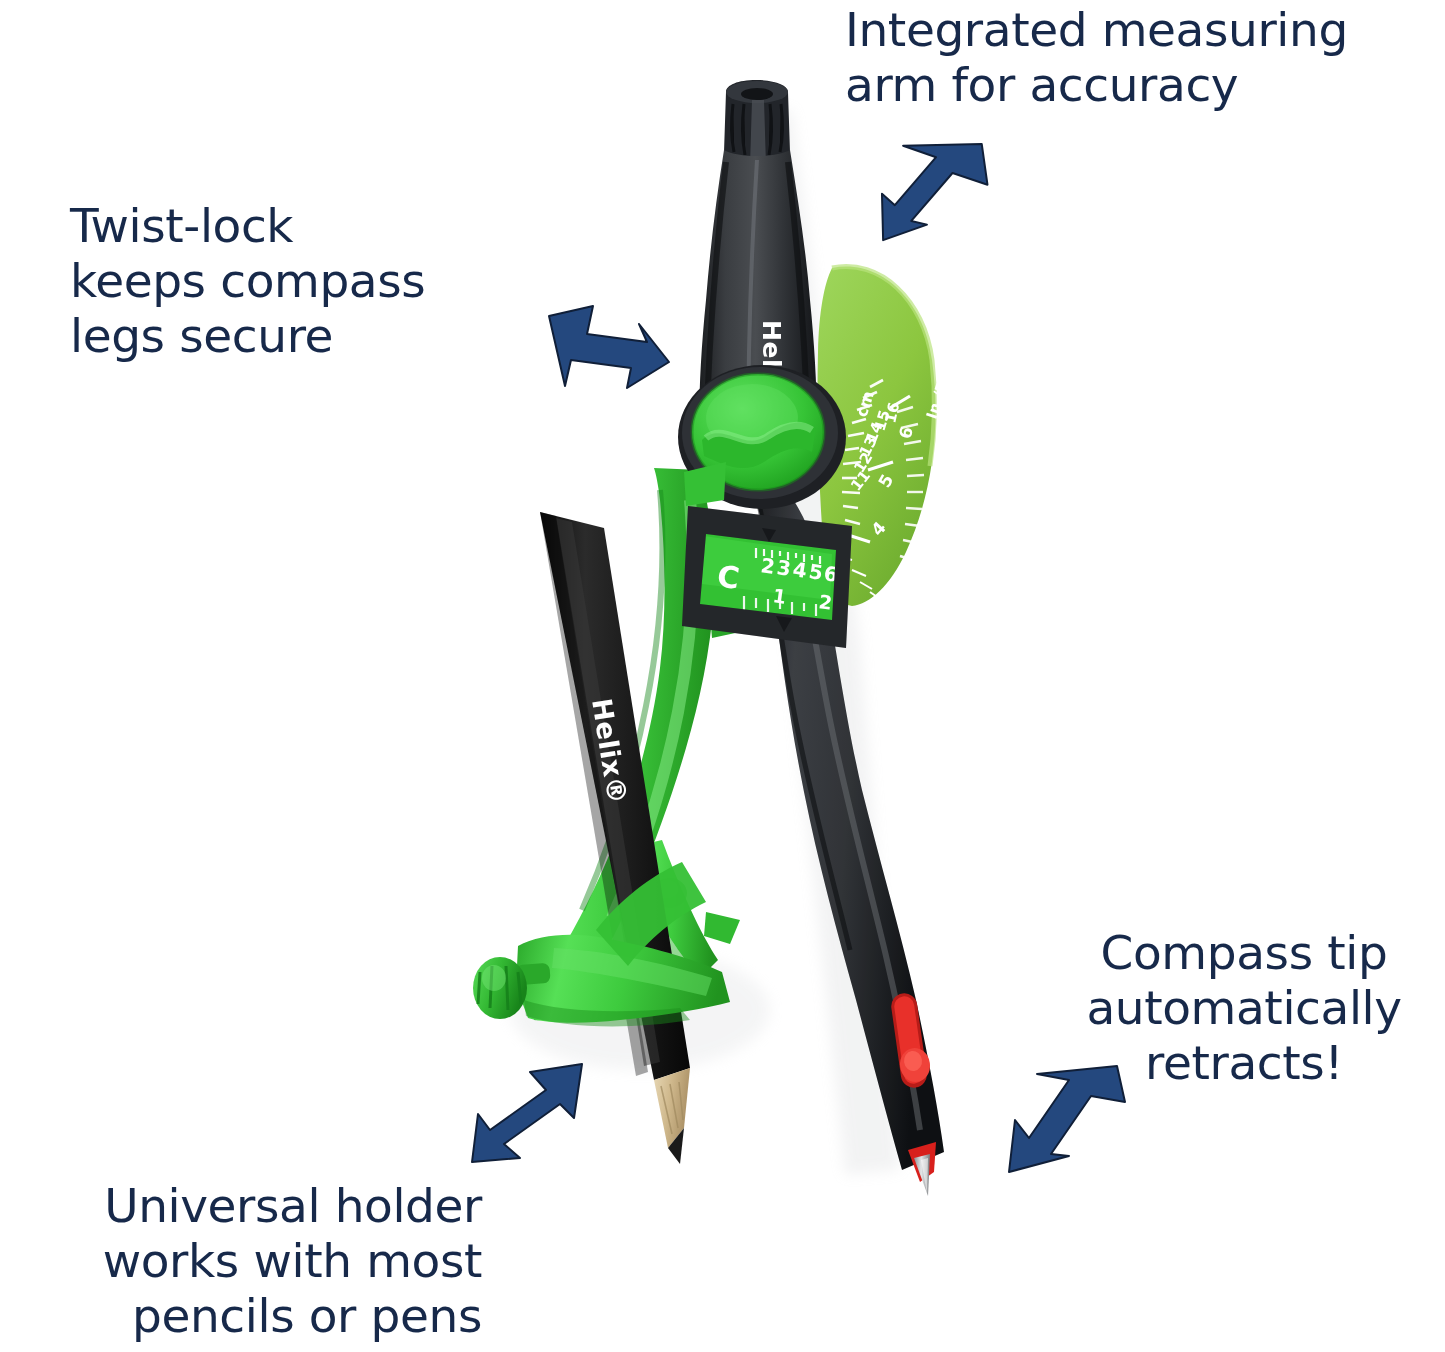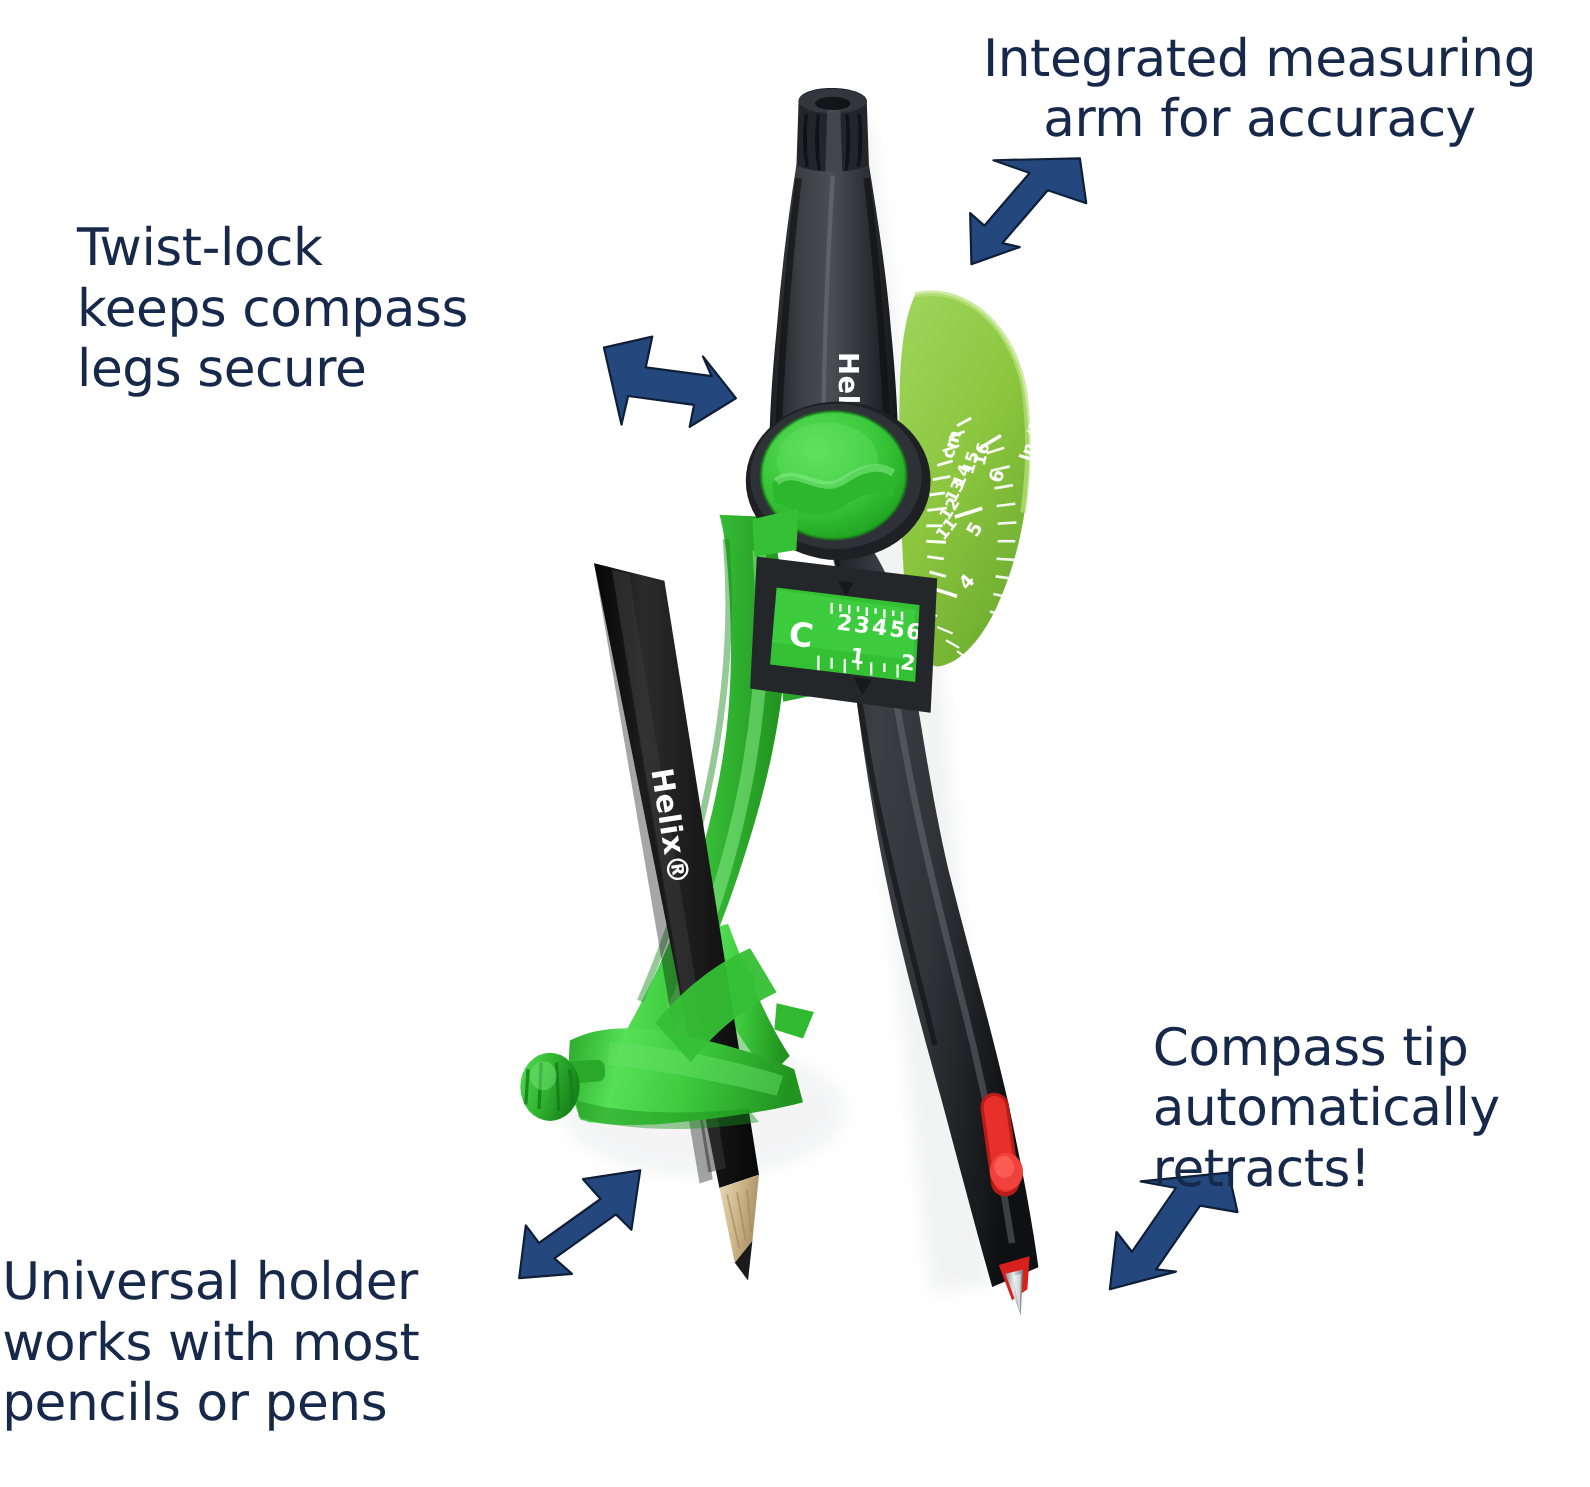"Integrated measuring" #callout-measuring-arm { margin-top: 24px -> none; text-align: center -> left }
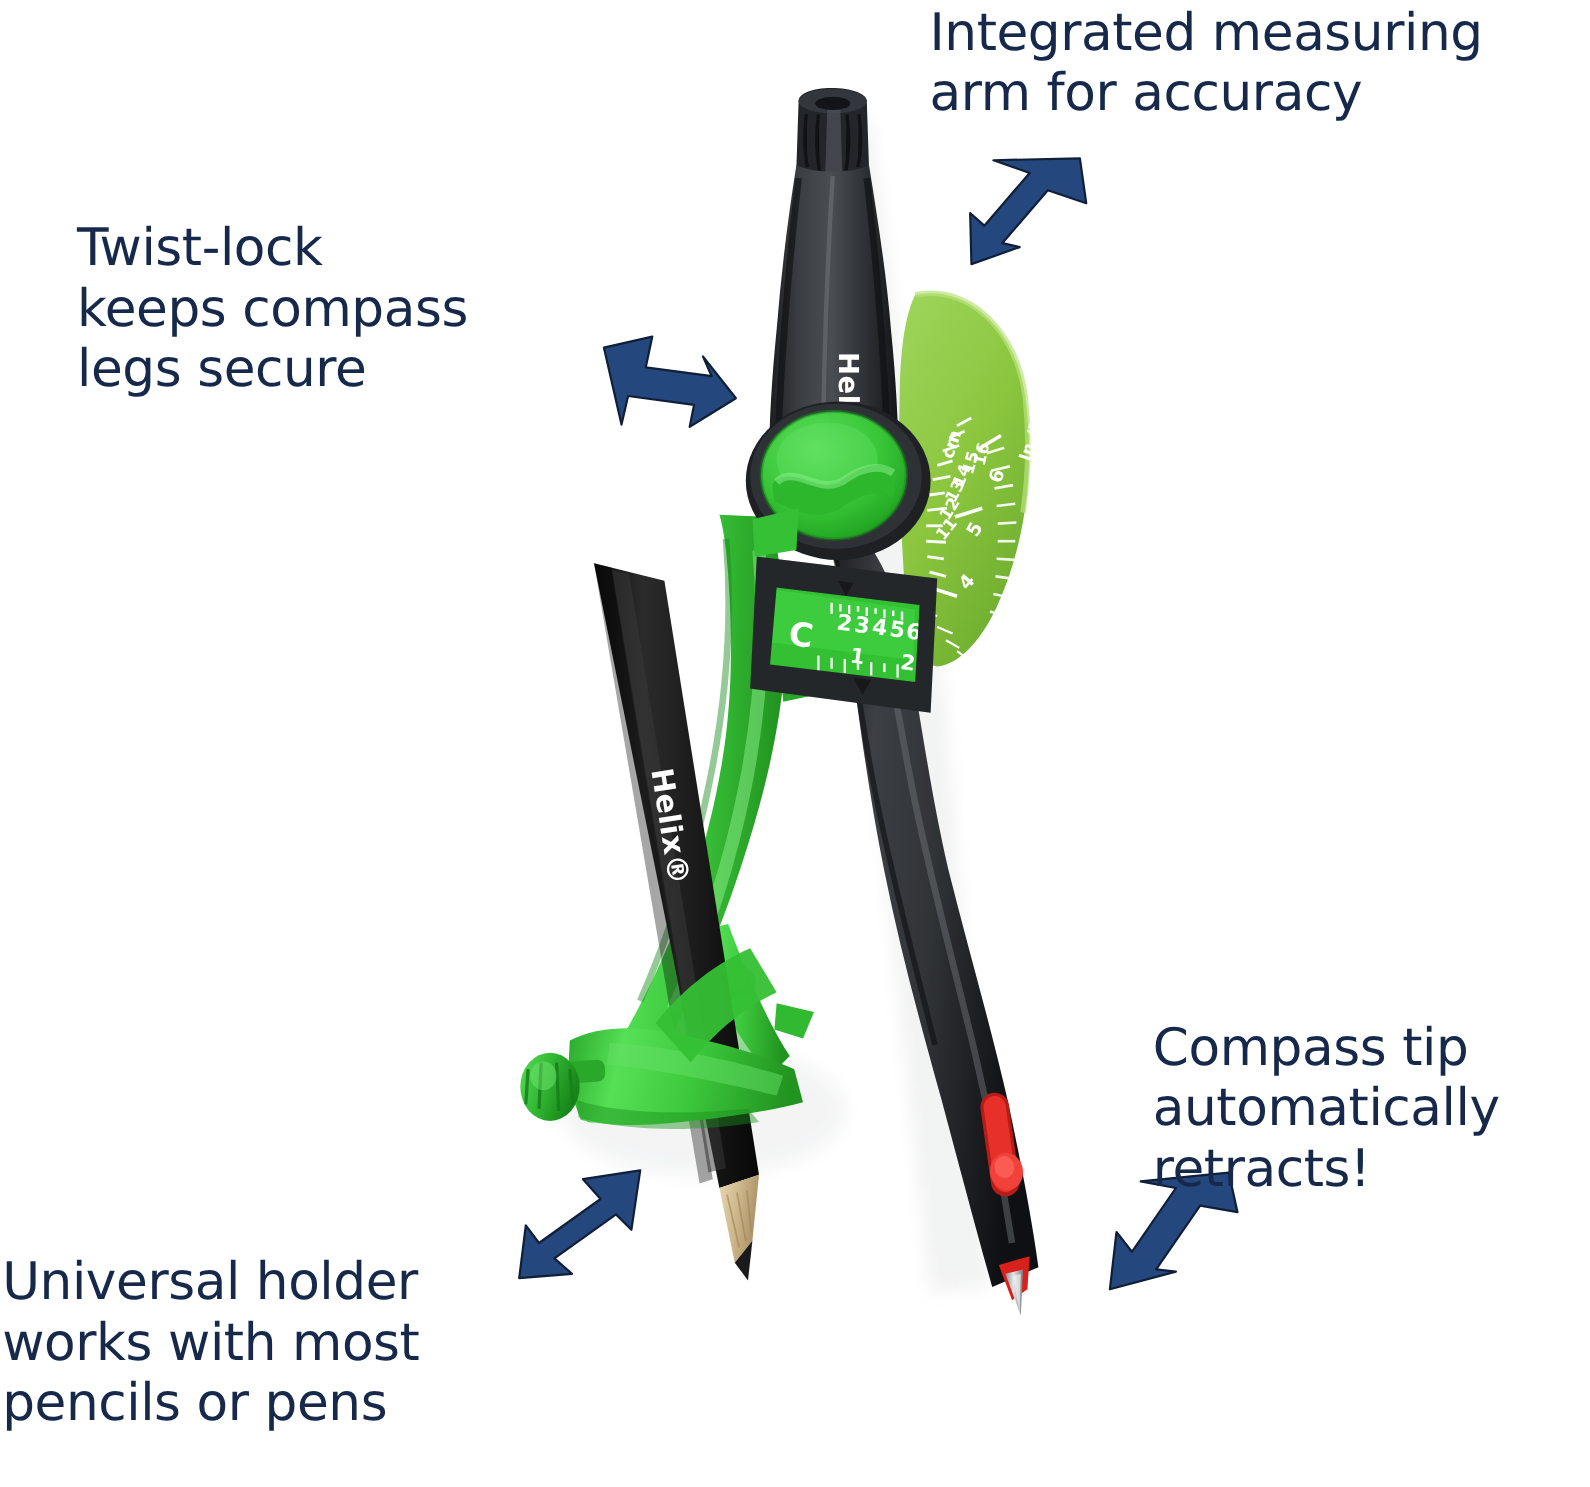"Compass tip" #callout-compass-tip { text-align: left -> center }
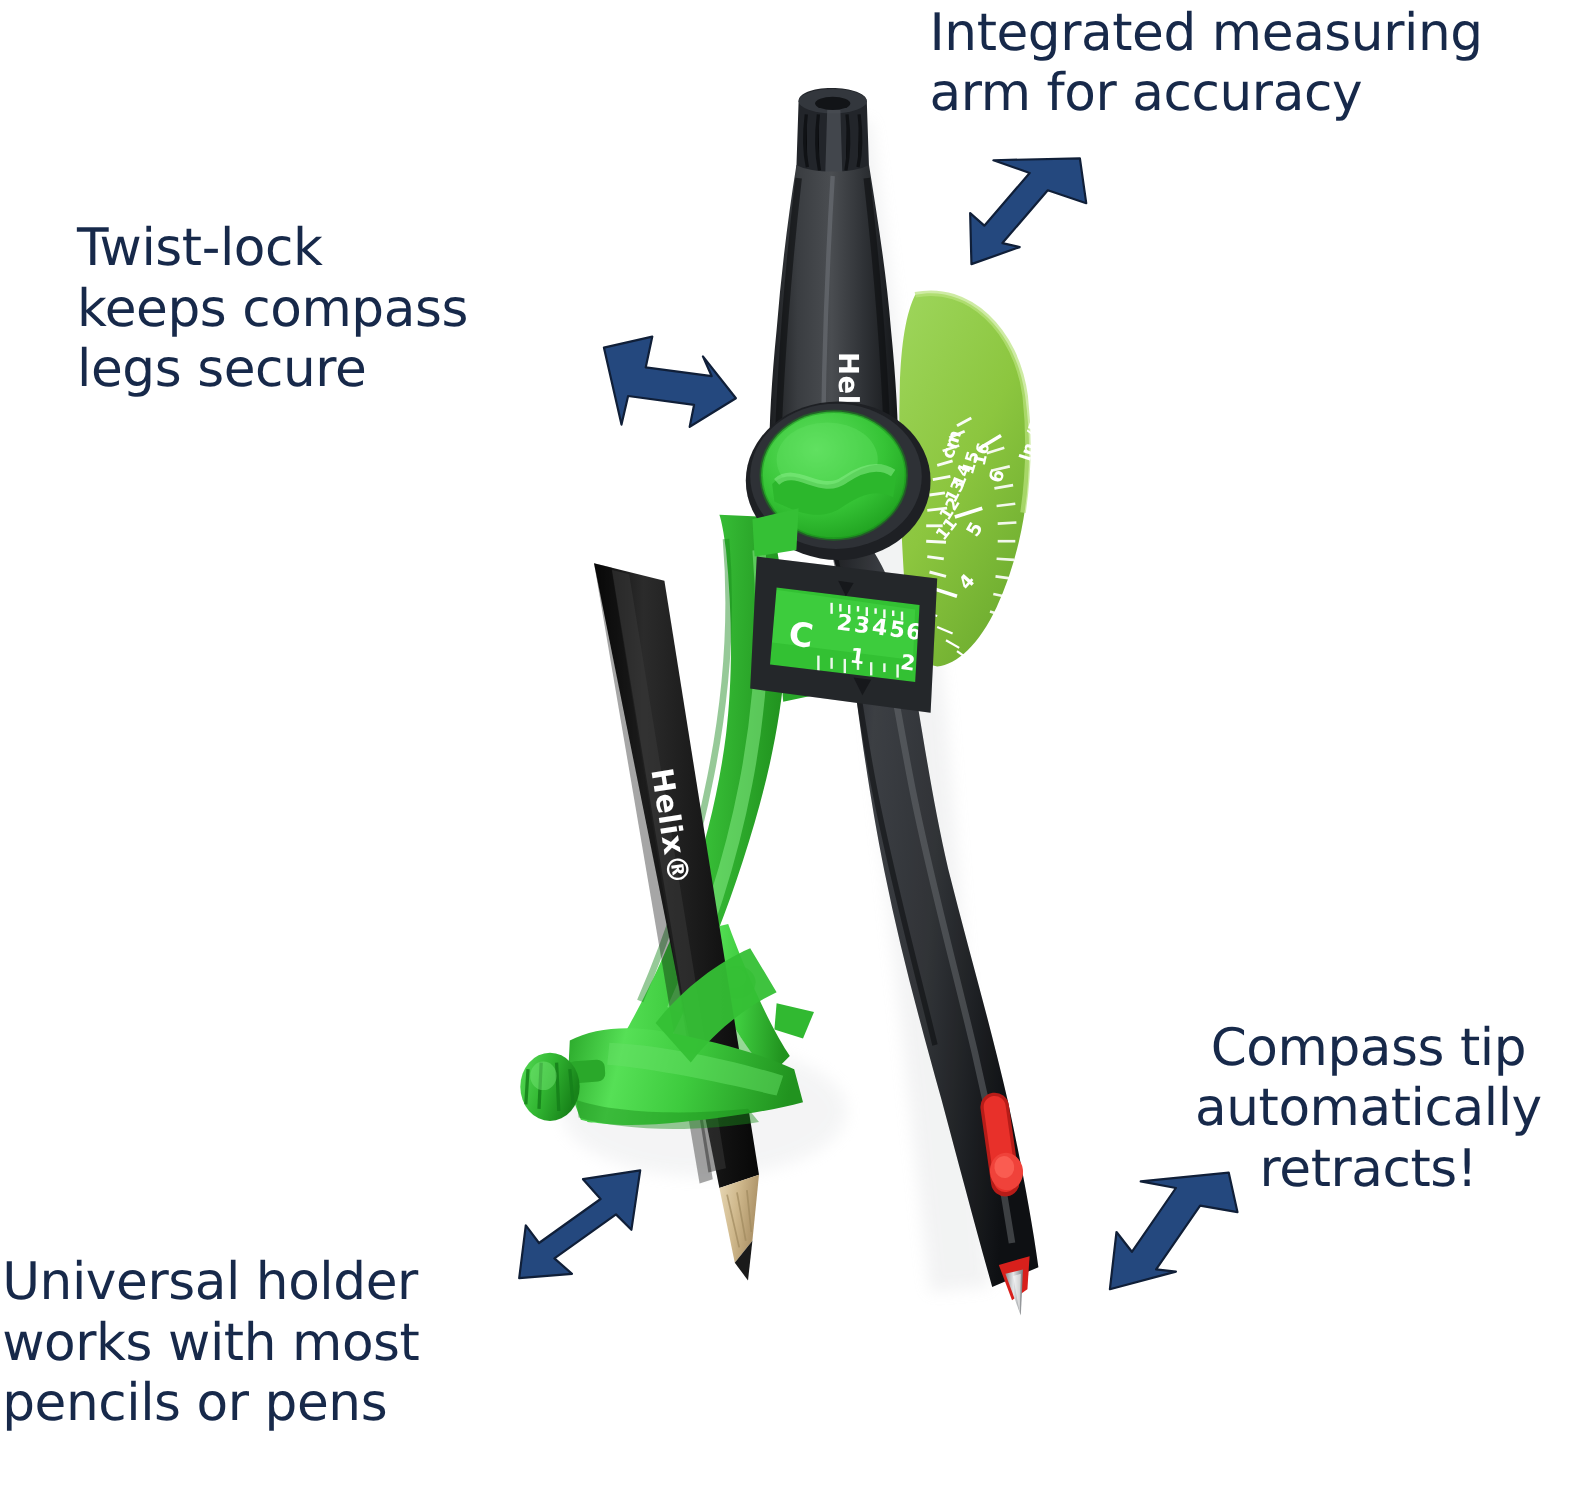"Universal holder" #callout-universal { text-align: left -> right; top: 1138px -> 1178px }
